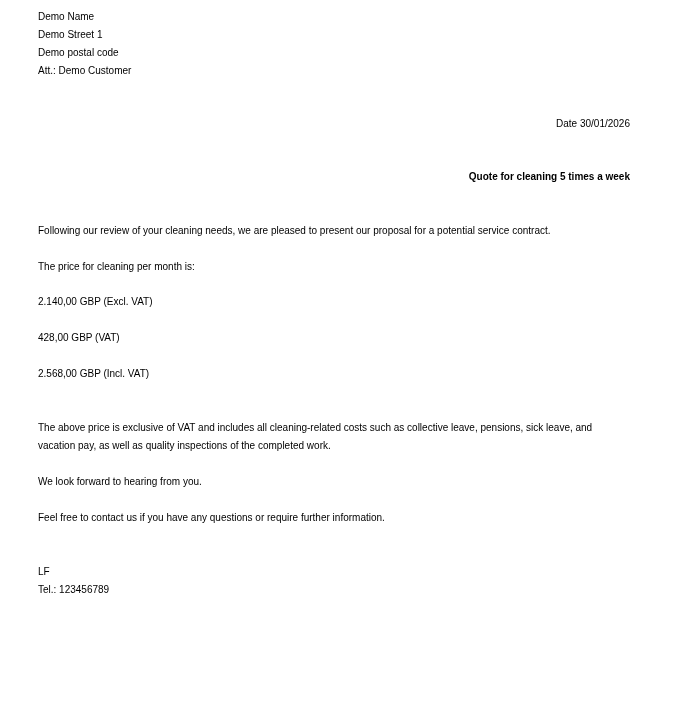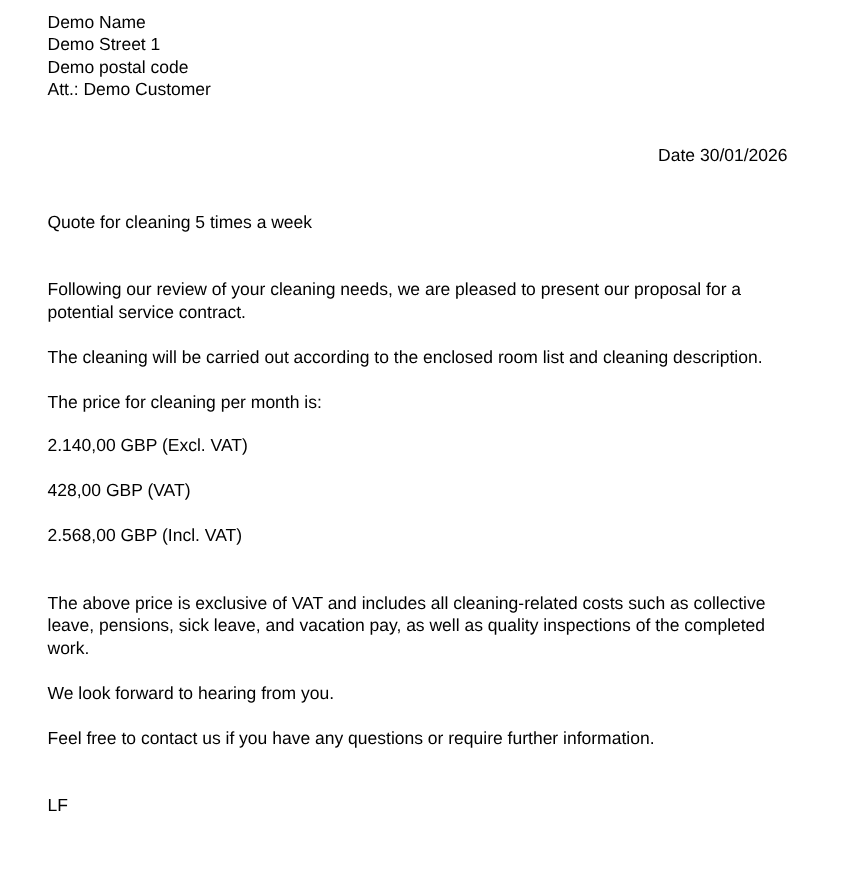"Demo Name" .page { font-size: 14px -> 10px }
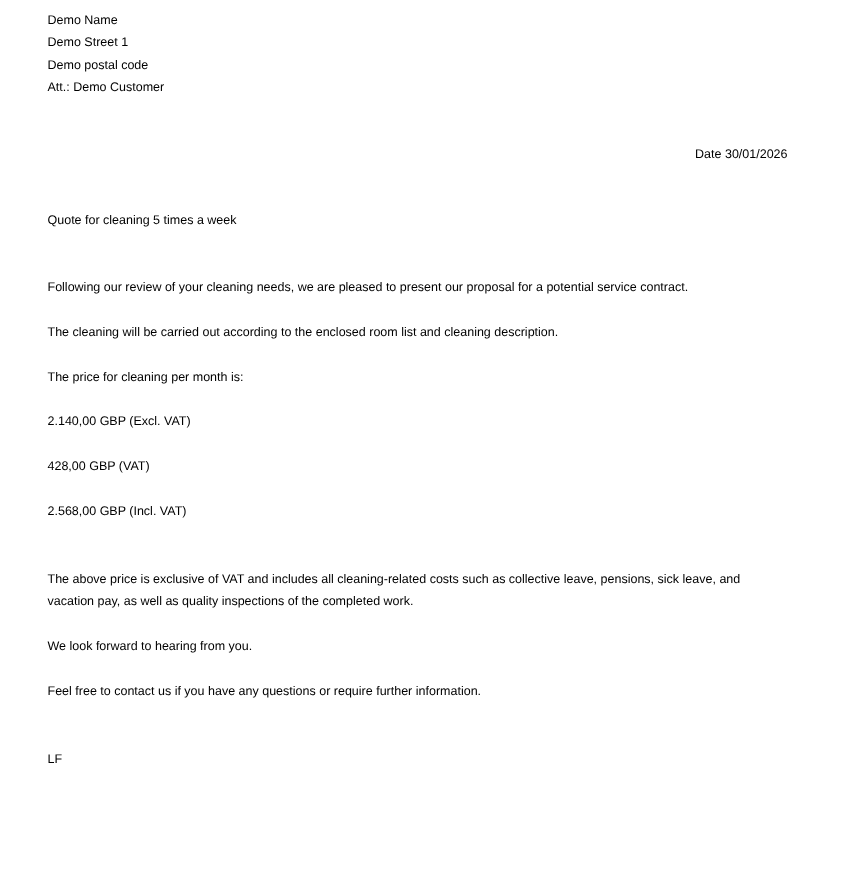"Quote for cleaning 5 times" .doc-title { font-weight: normal -> bold; text-align: left -> right }
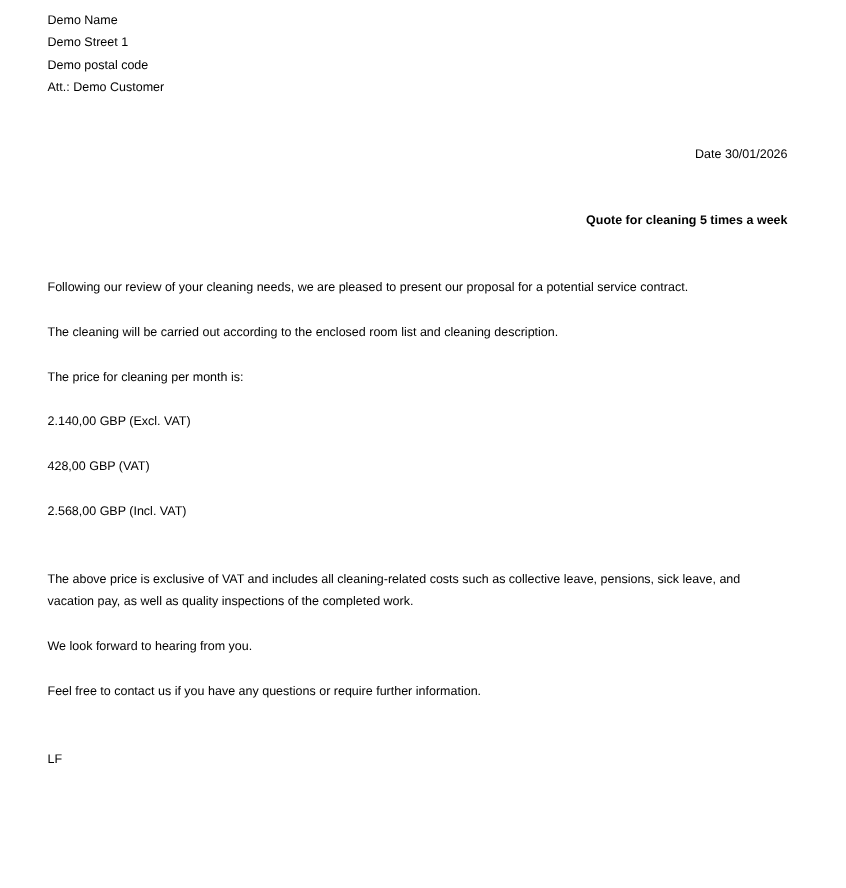"The cleaning will be carried" div.para { html: <div>The cleaning will be carried out according to the enclosed room list and cleaning description.</div> -> none }
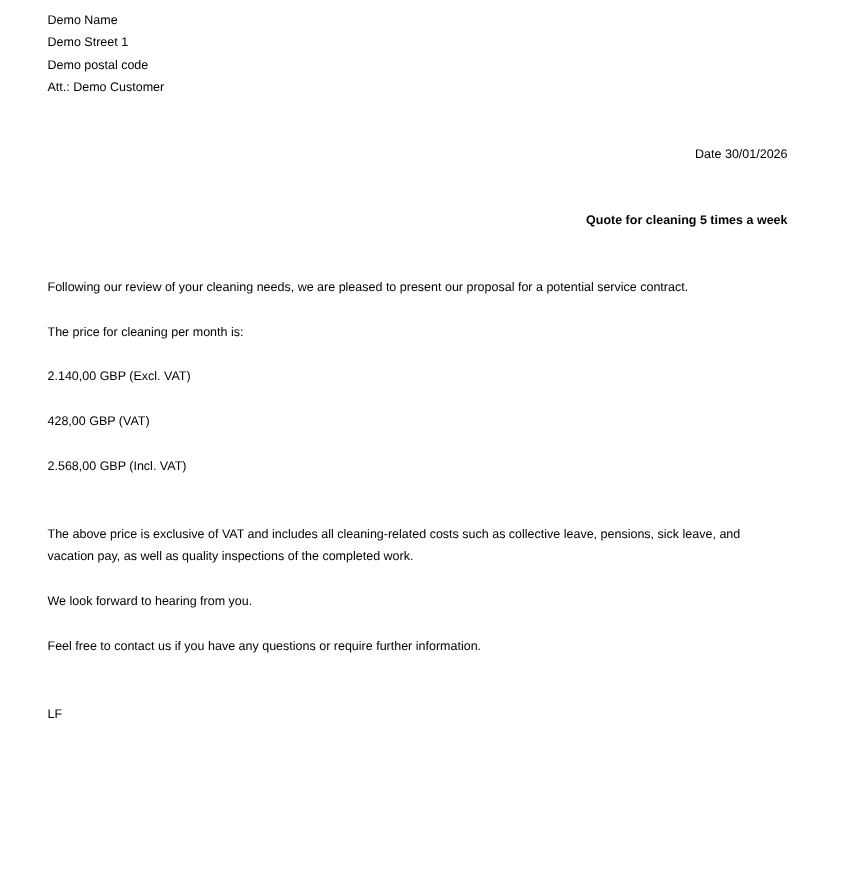"Tel.: 123456789" div { html: none -> <div>Tel.: 123456789</div> }
